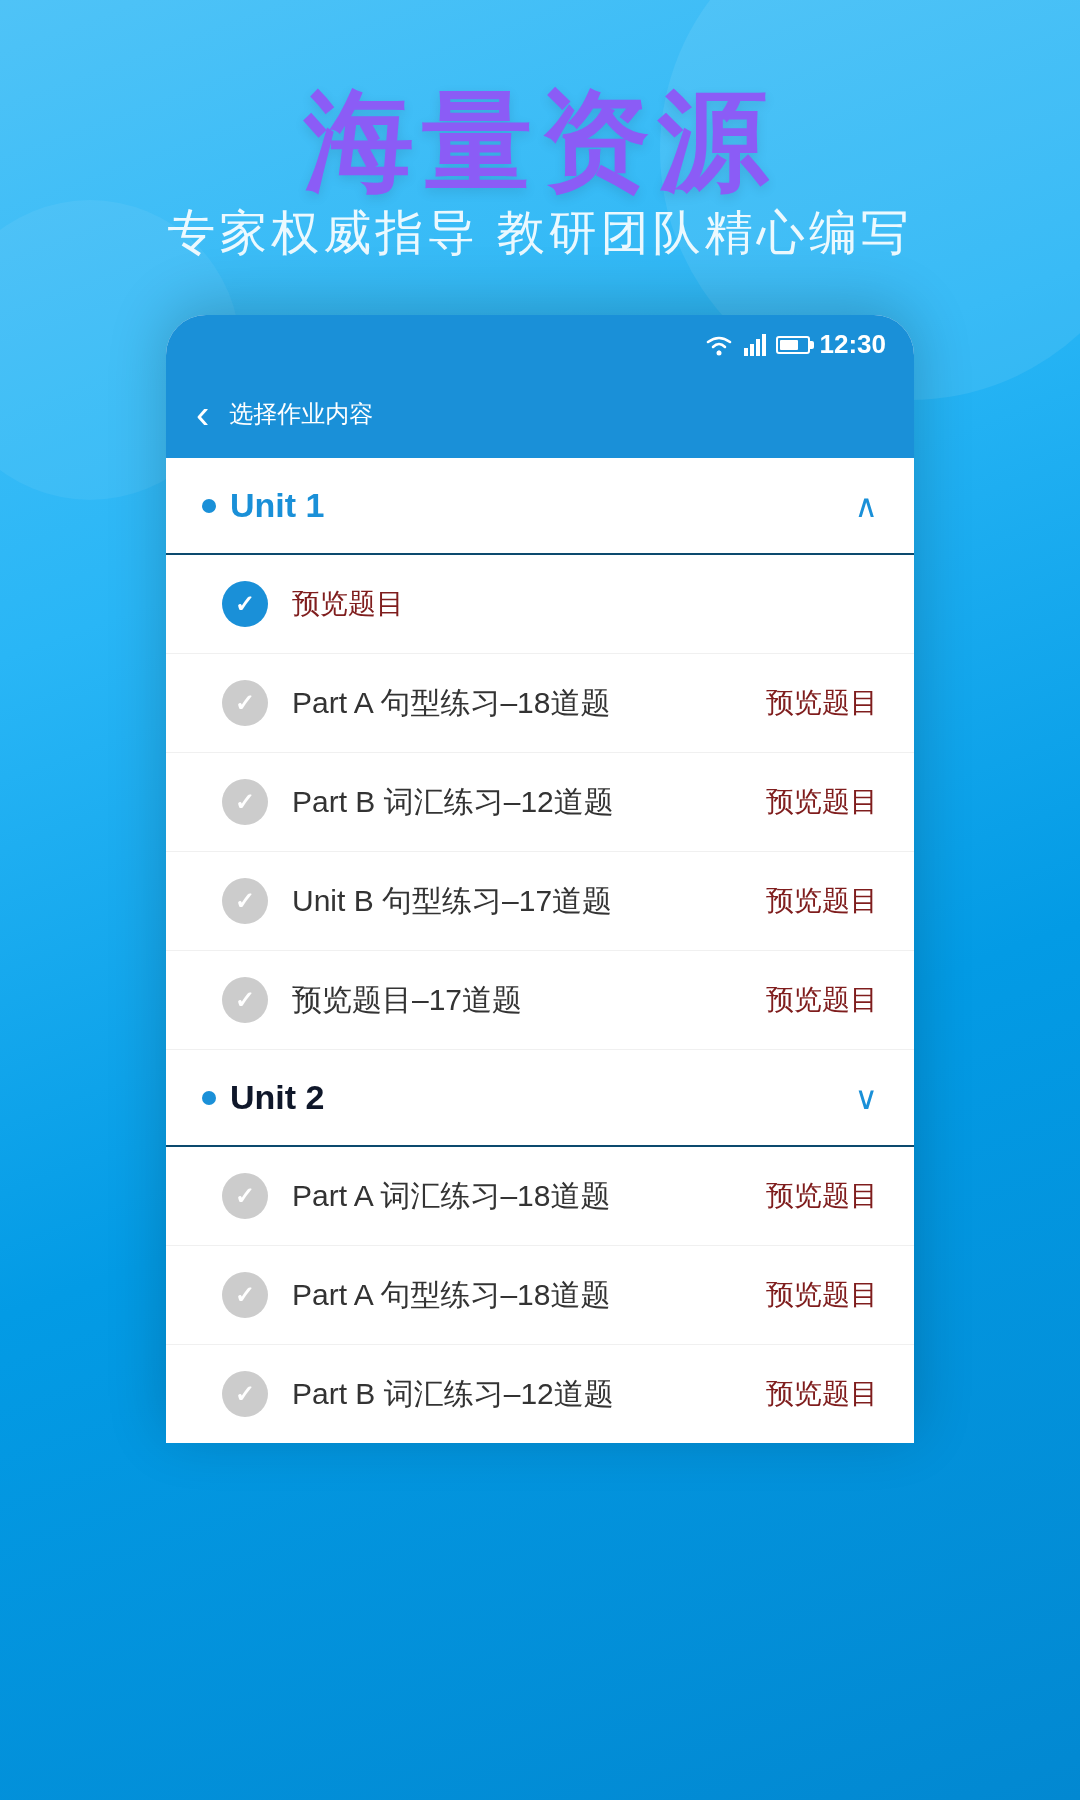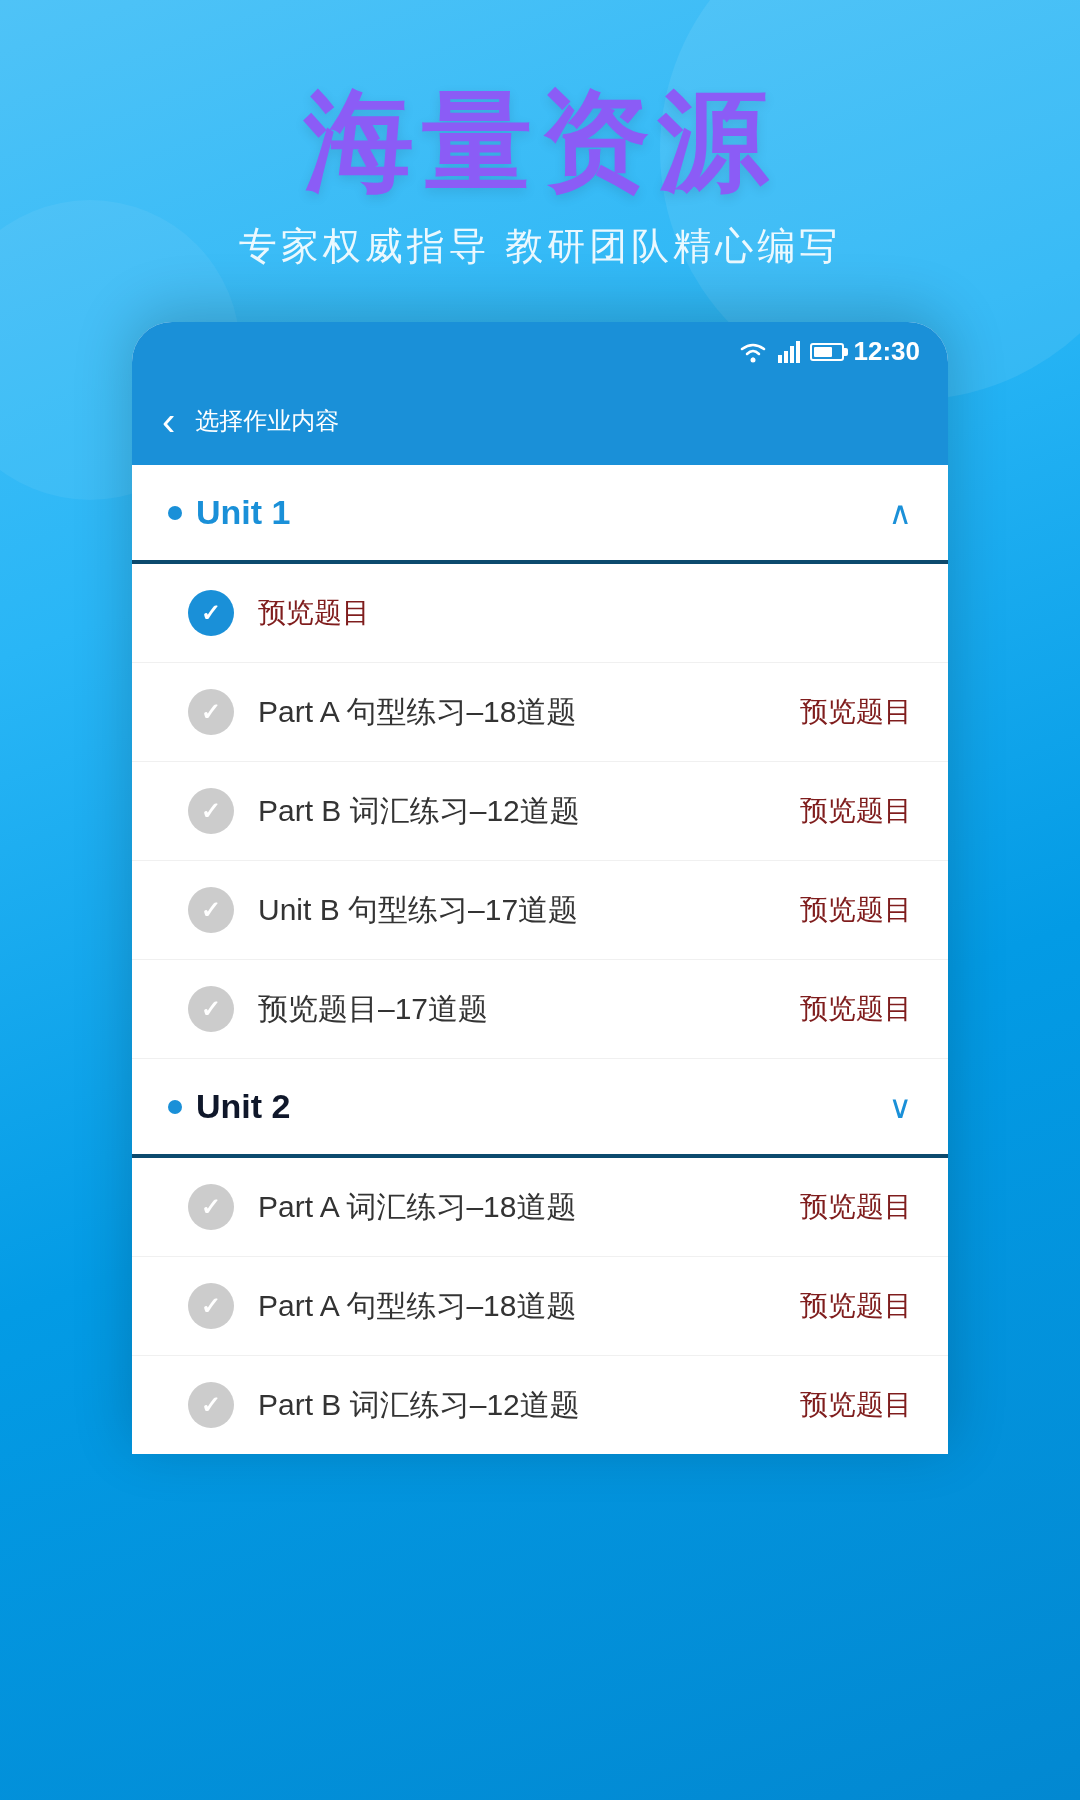"专家权威指导 教研团队精心编写" .hero-subtitle { font-size: 38px -> 48px; margin-top: 20px -> none }
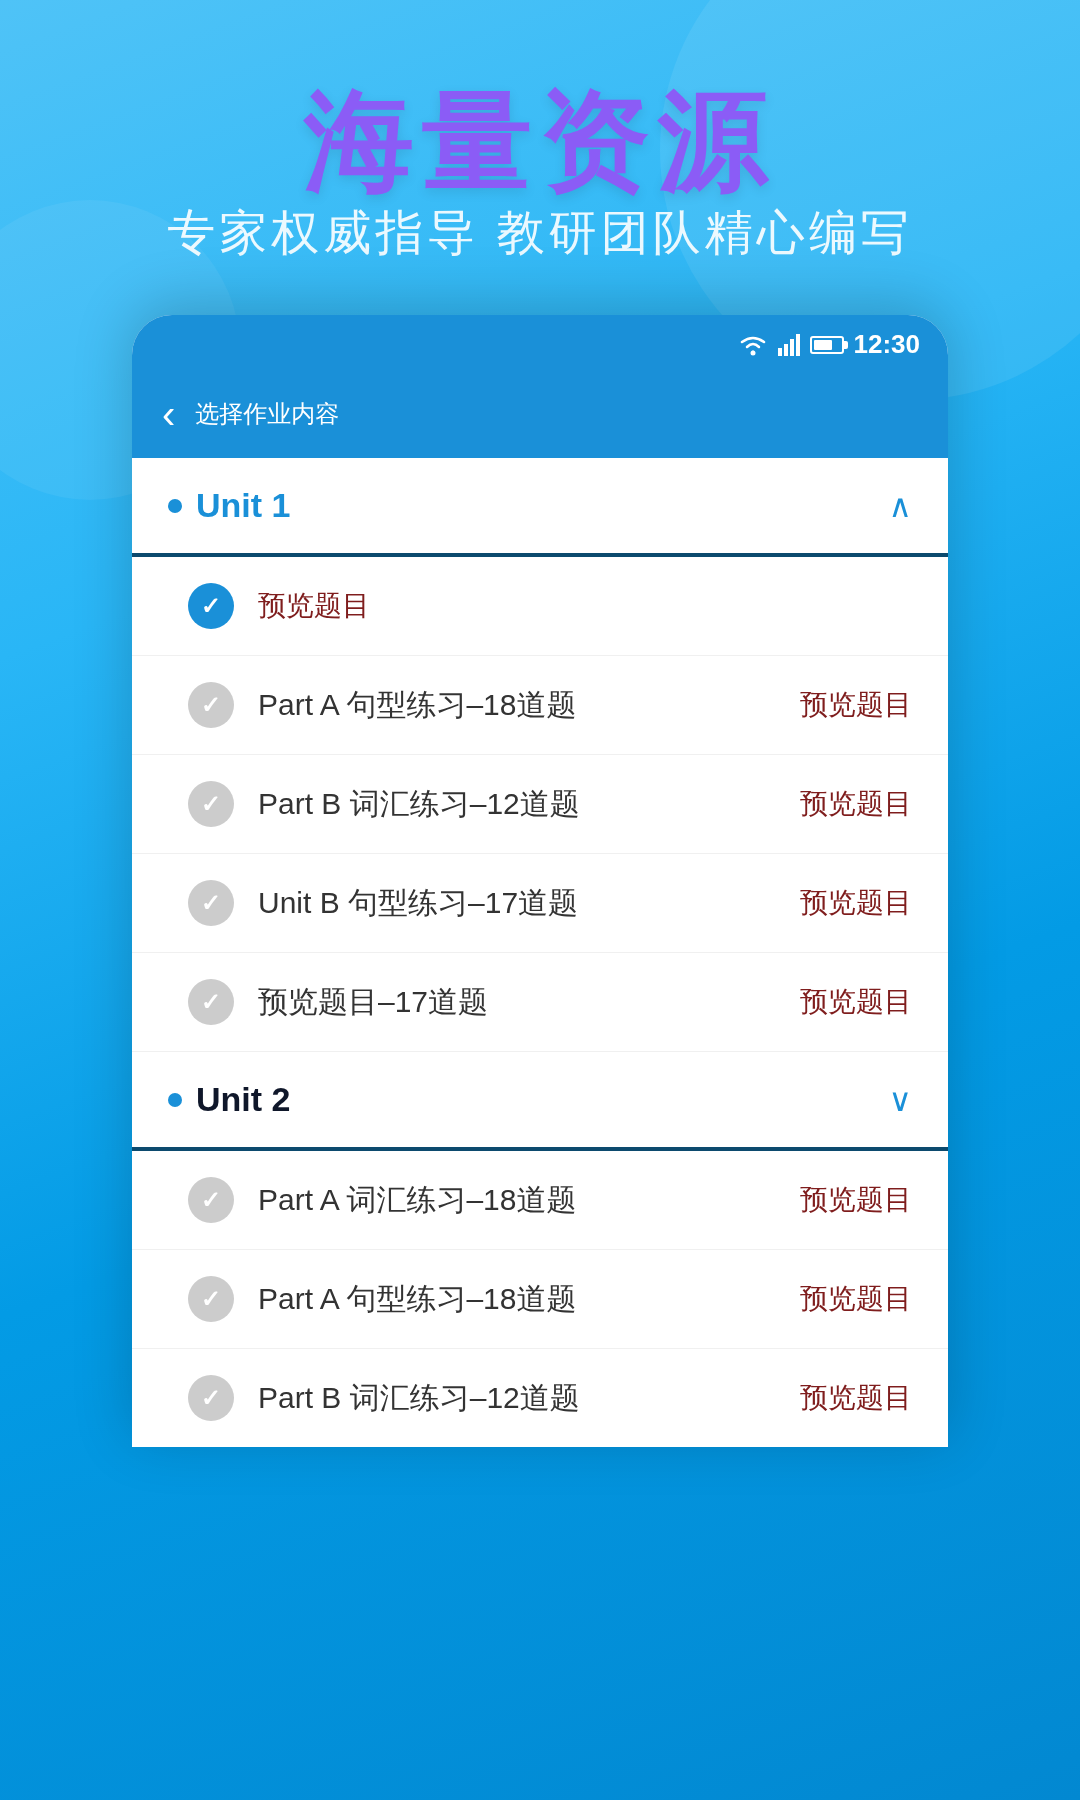"12:30" .phone-mockup { width: 816px -> 748px }
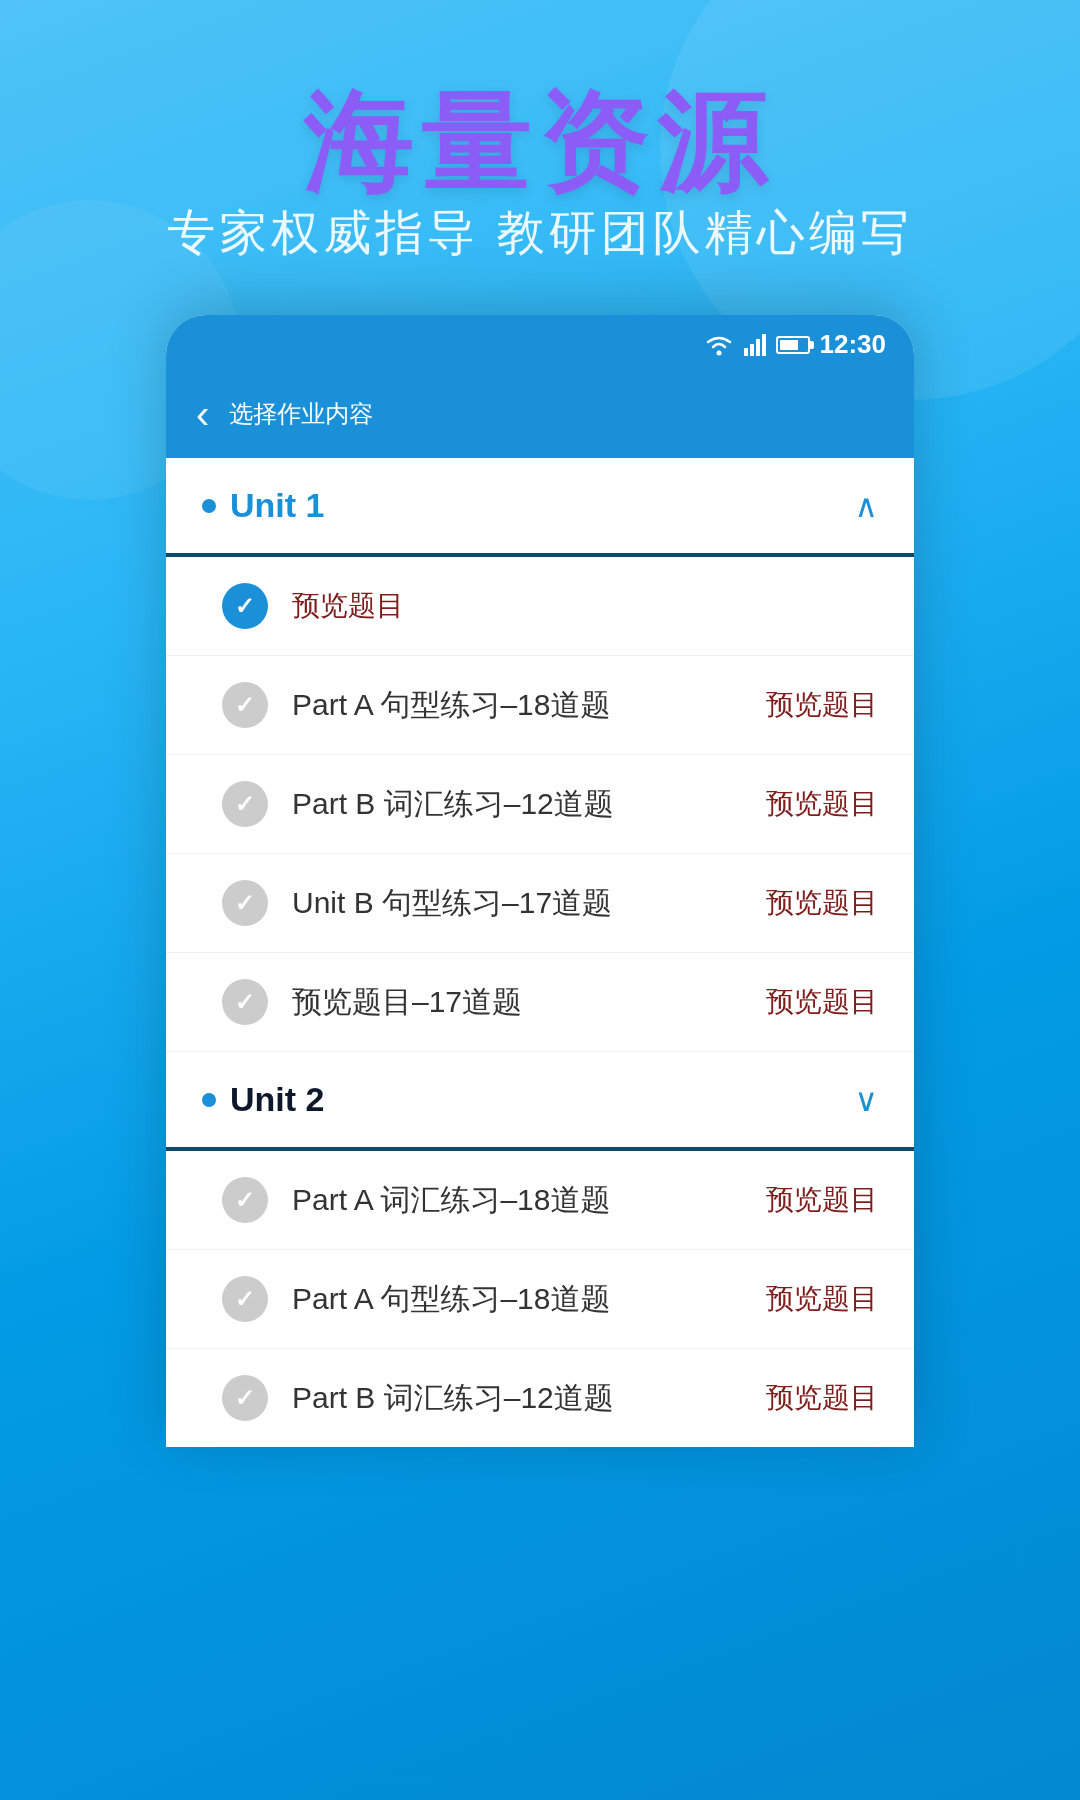"Unit 1" .unit-header { border-bottom: 4px solid #0c4a6e -> 2px solid #0c4a6e }
